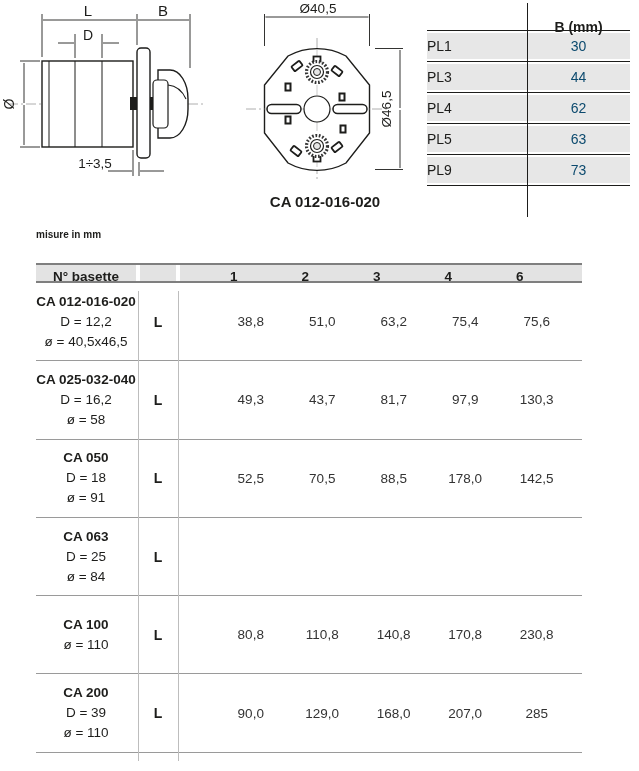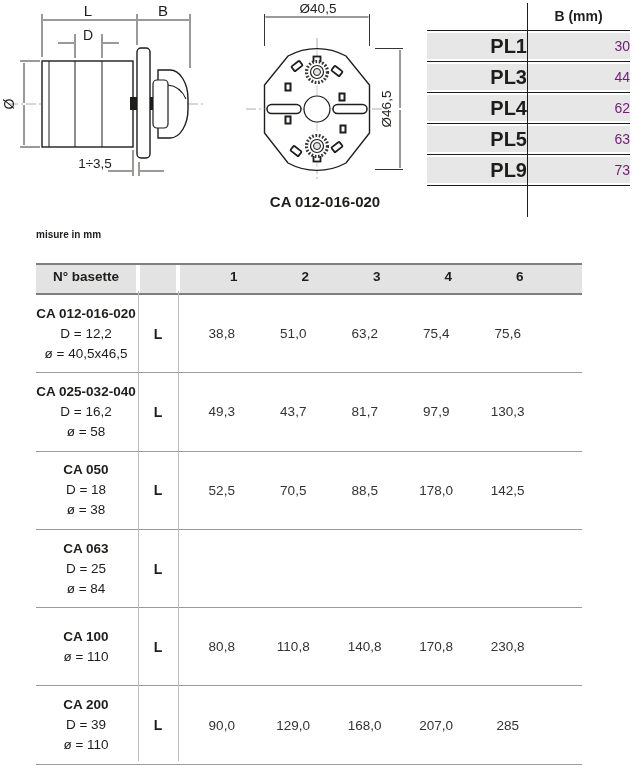"B (mm)" .pl-header .c2 { margin-top: none -> 11px }
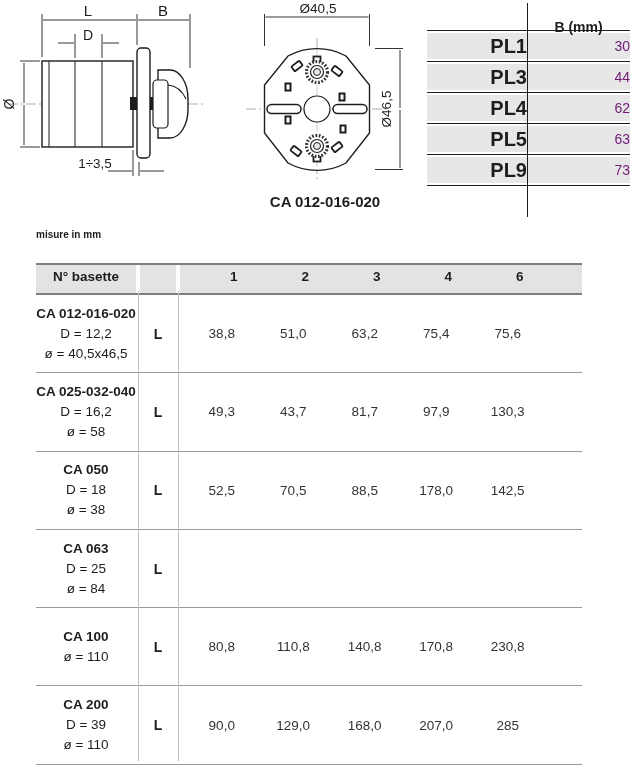"PL1" .pl-row .c1 { font-size: 20px -> 14px; font-weight: bold -> normal; text-align: right -> left }
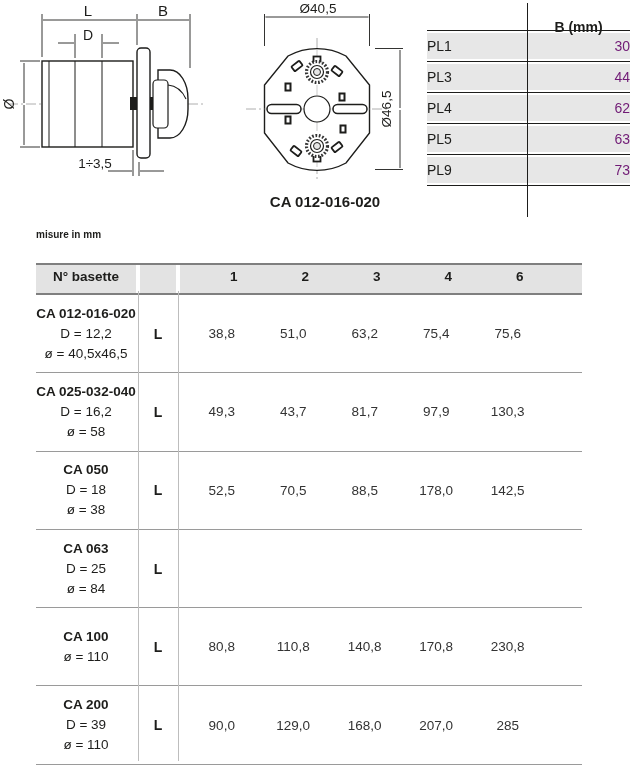"30" .pl-row .c2 { color: #701a75 -> #0c4a6e; text-align: right -> center }
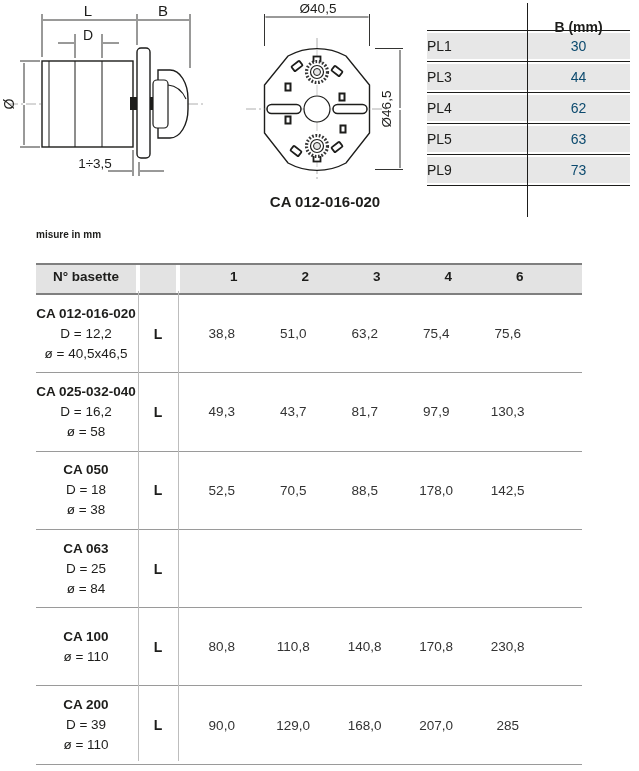"N° basette" .mt-header { height: 32px -> 20px }
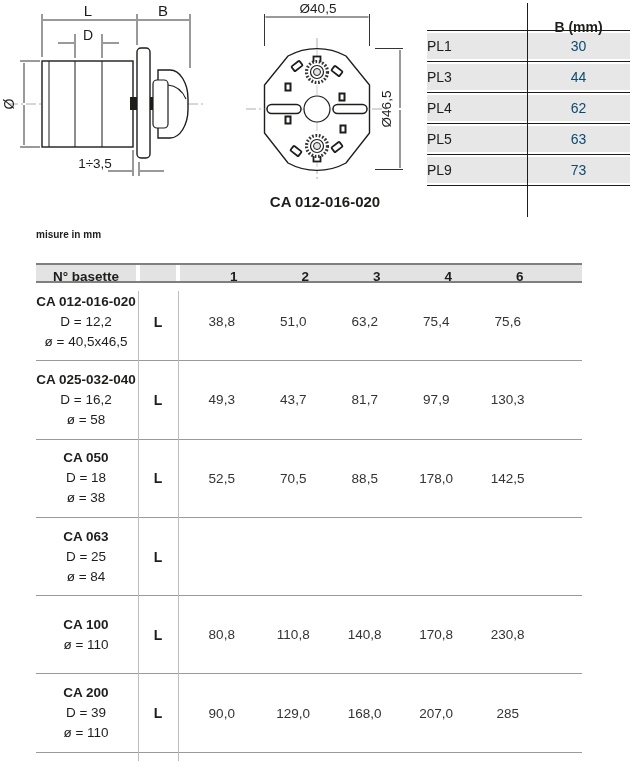"38,8" .mt-row .cell-vals { padding-left: 6px -> 35px }
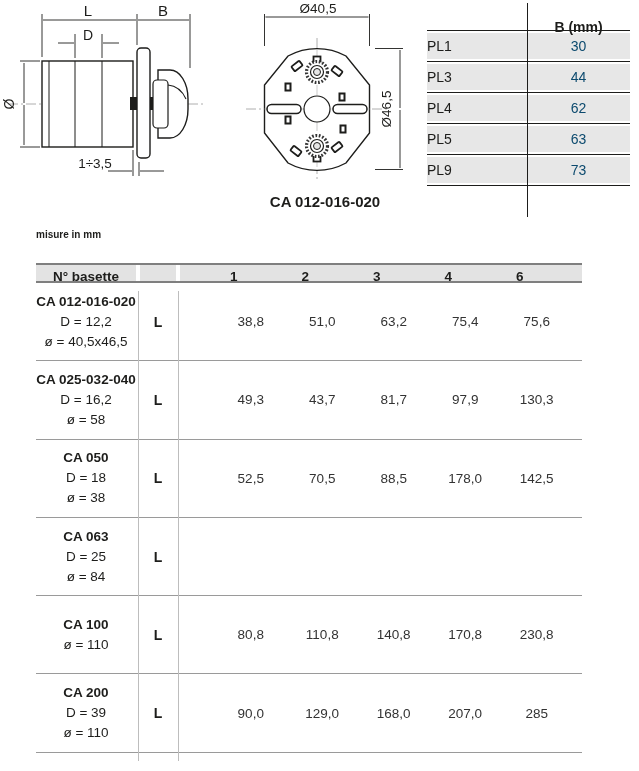"ø = 38" div { text: 38 -> 91 }
